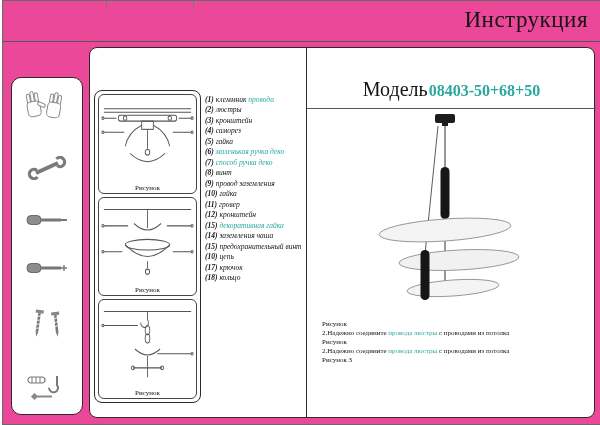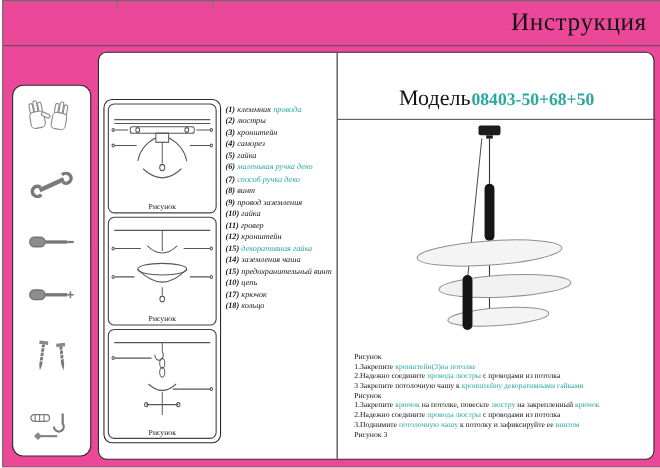"1.Закрепите кронштейн(3)на потолке" div.iline { html: <div><span>1.Закрепите </span><span>кронштейн(3)на потолке</span></div> -> none }
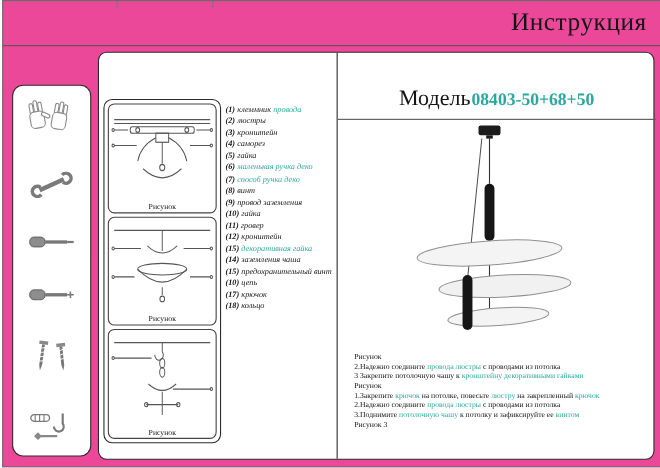"3 Закрепите потолочную чашу к" div.iline { html: <div><span>3 Закрепите потолочную чашу к </span><span>кронштейну декоративными гайками</span></div> -> none }
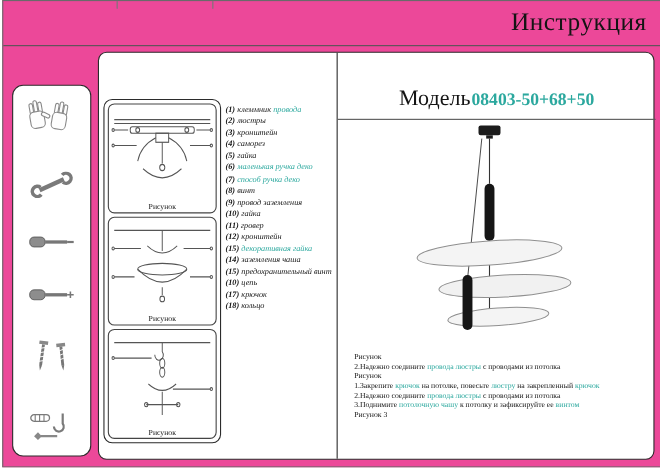"1.Закрепите крючок на потолке, повесьте" div.iline { html: <div><span>1.Закрепите </span><span>крючок</span><span> на потолке, повесьте </span><span>люстру</span><span> на закрепленный </span><span>крючок</span></div> -> none }
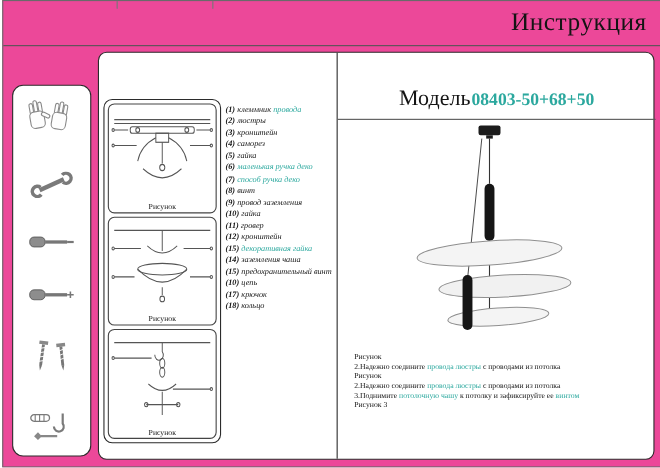"3.Поднимите потолочную чашу к потолку" div.iline { html: <div><span>3.Поднимите </span><span>потолочную чашу</span><span> к потолку и зафиксируйте ее </span><span>винтом</span></div> -> none }
